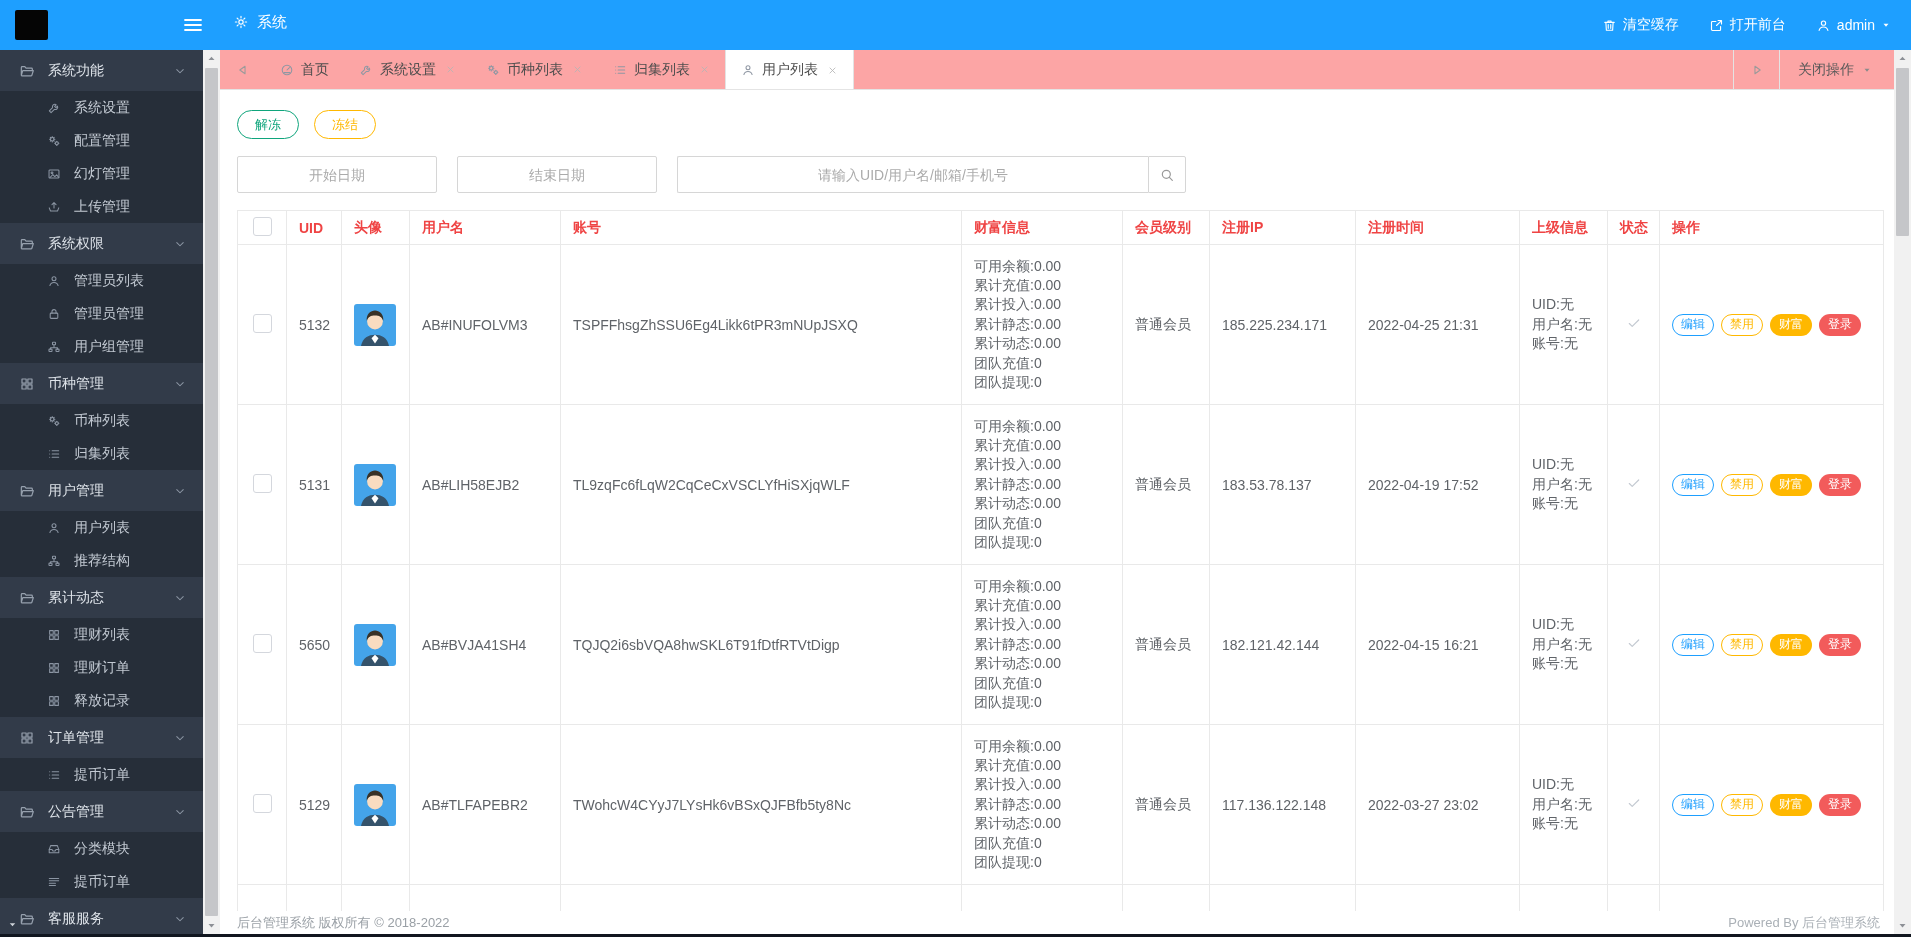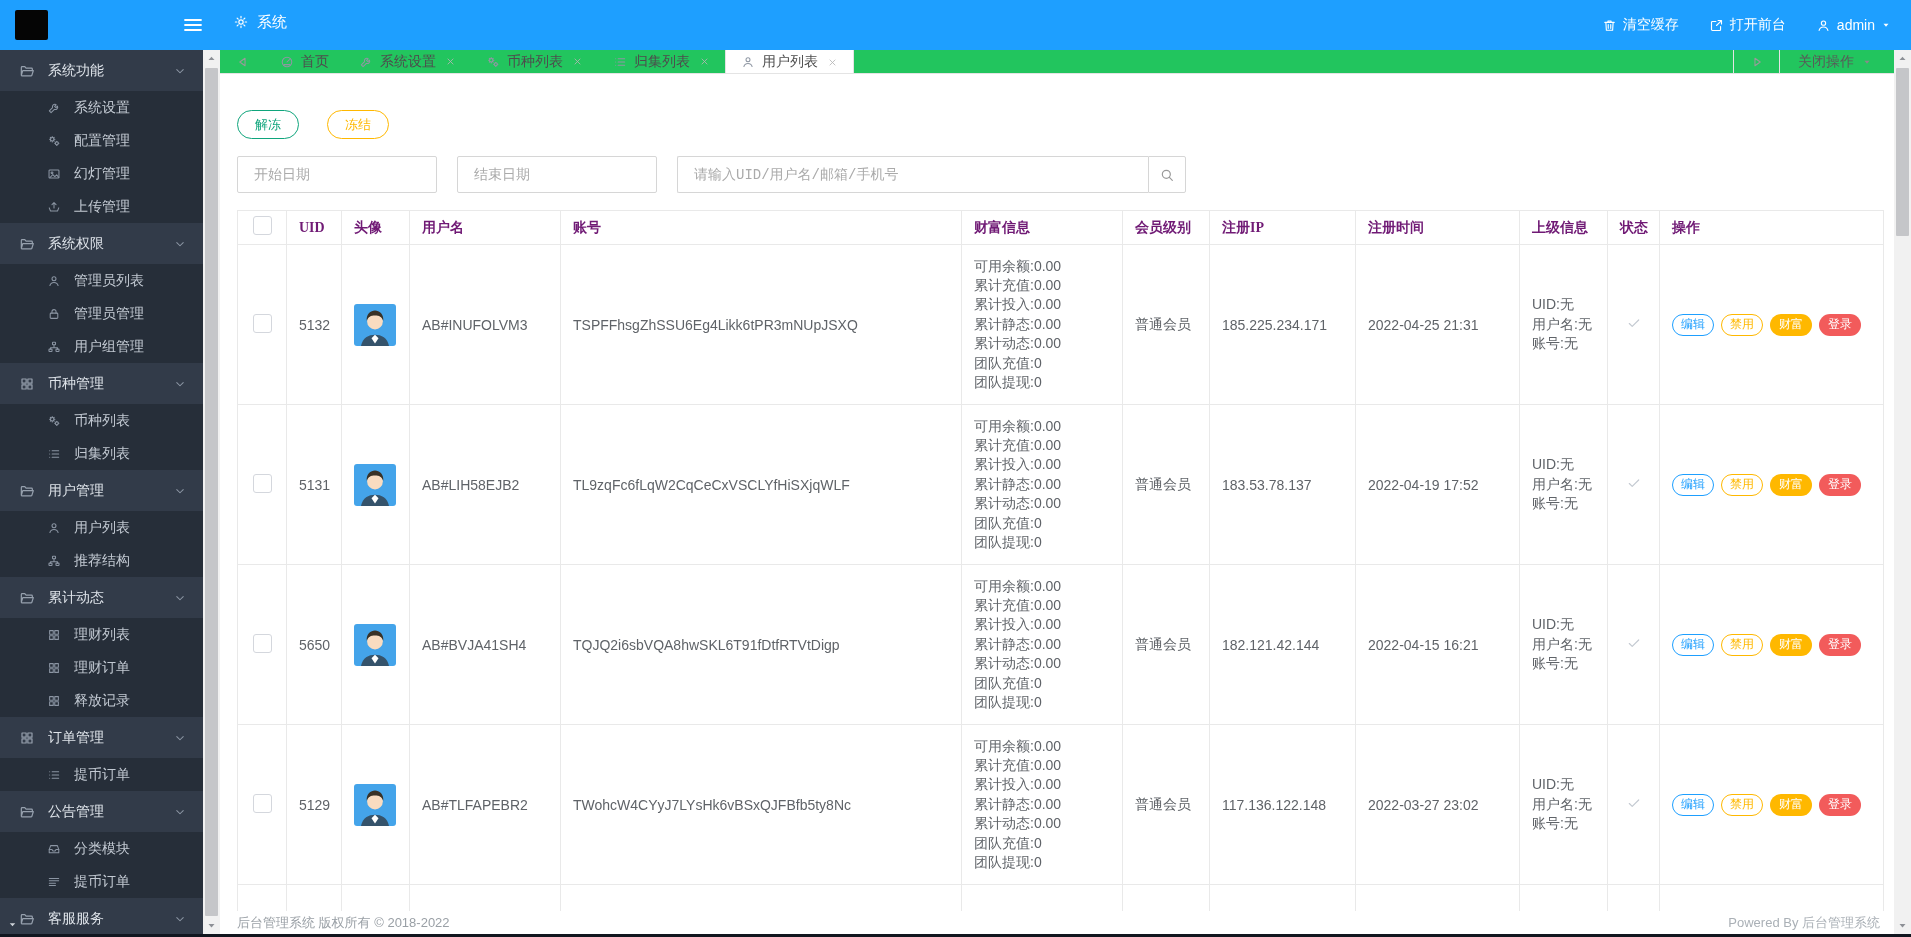"首页" .tabbar { background: #22c55e -> #fca5a5; height: 24px -> 40px }
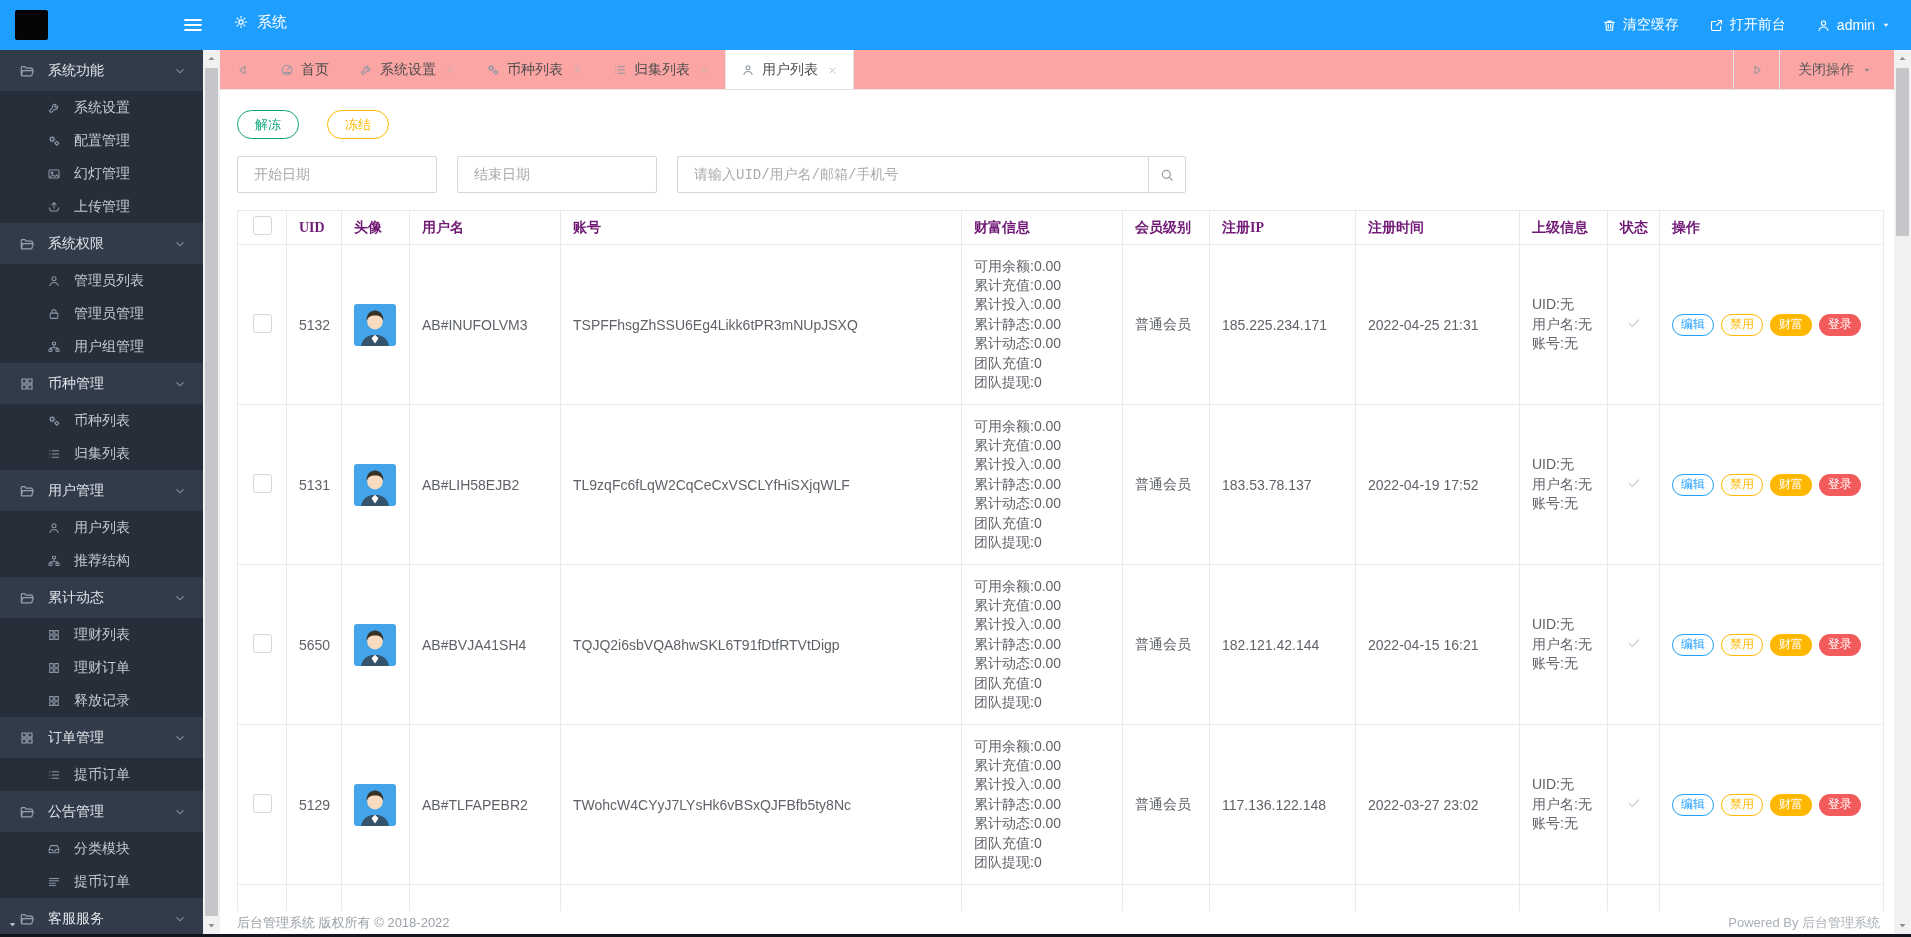"解冻" .toolbar { gap: 28px -> 15px }
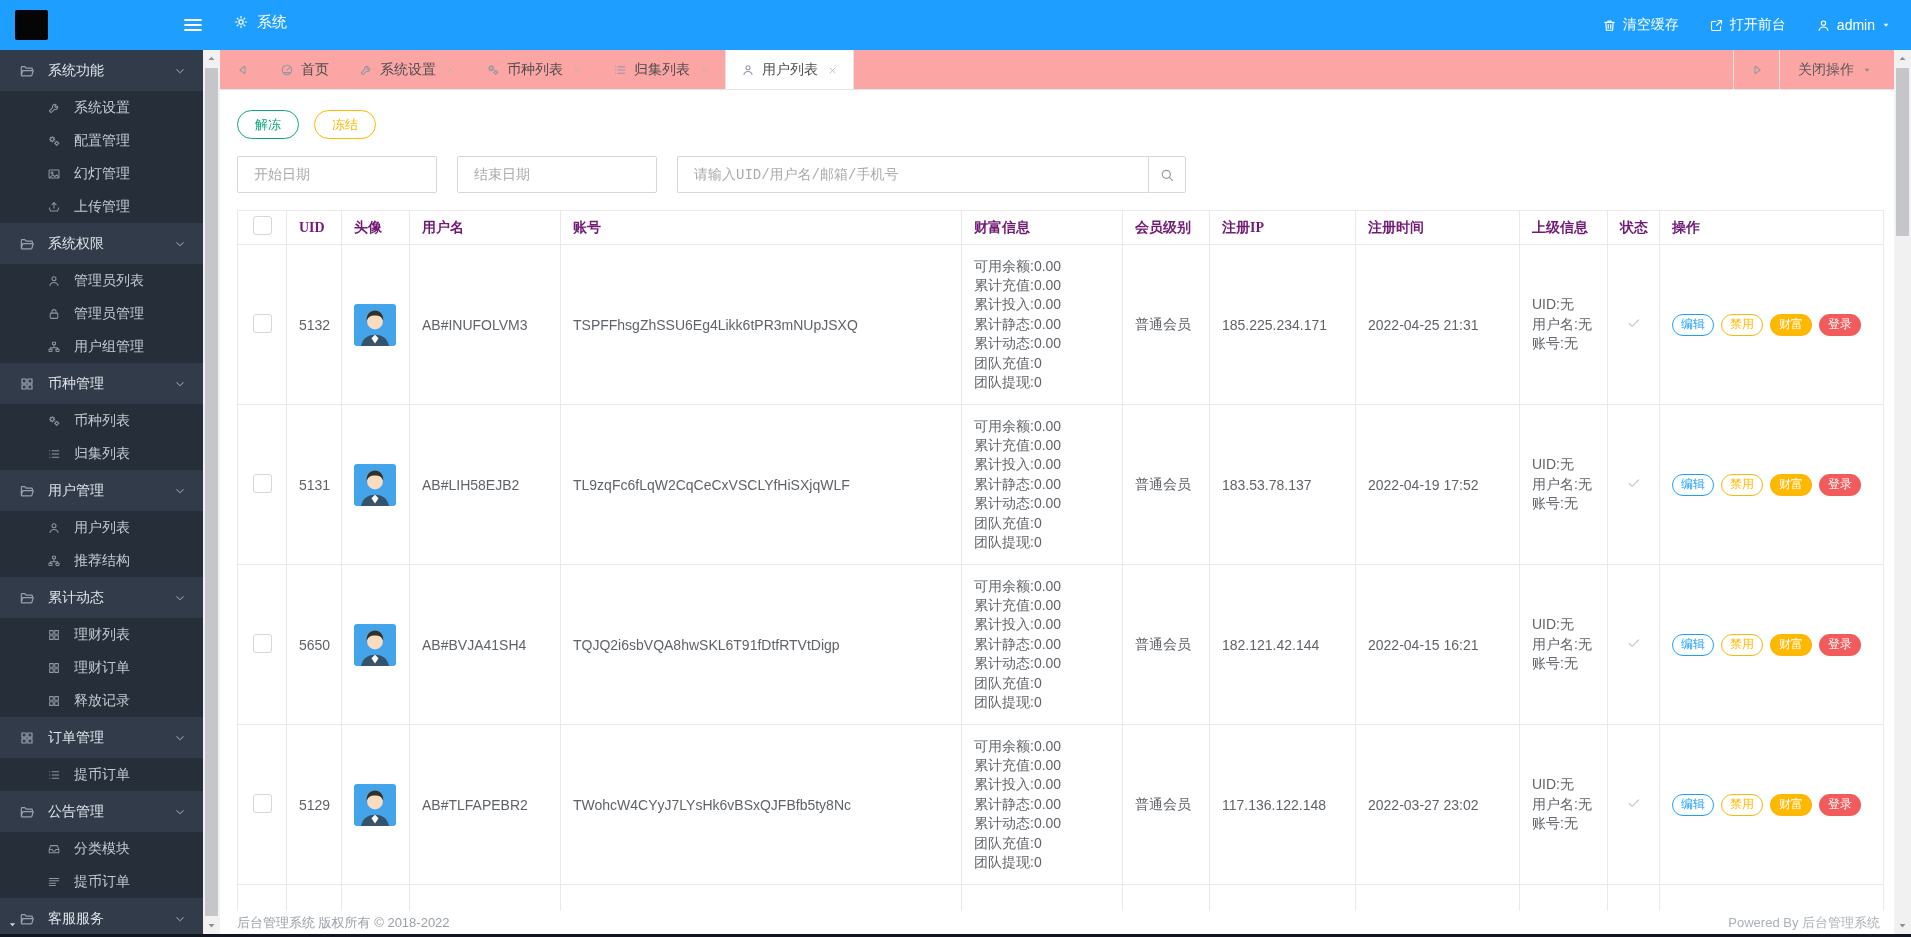"开始日期" .inp { font-family: Liberation Mono, monospace -> Liberation Sans, sans-serif; padding: 0 16px -> 0 28px; text-align: none -> center }
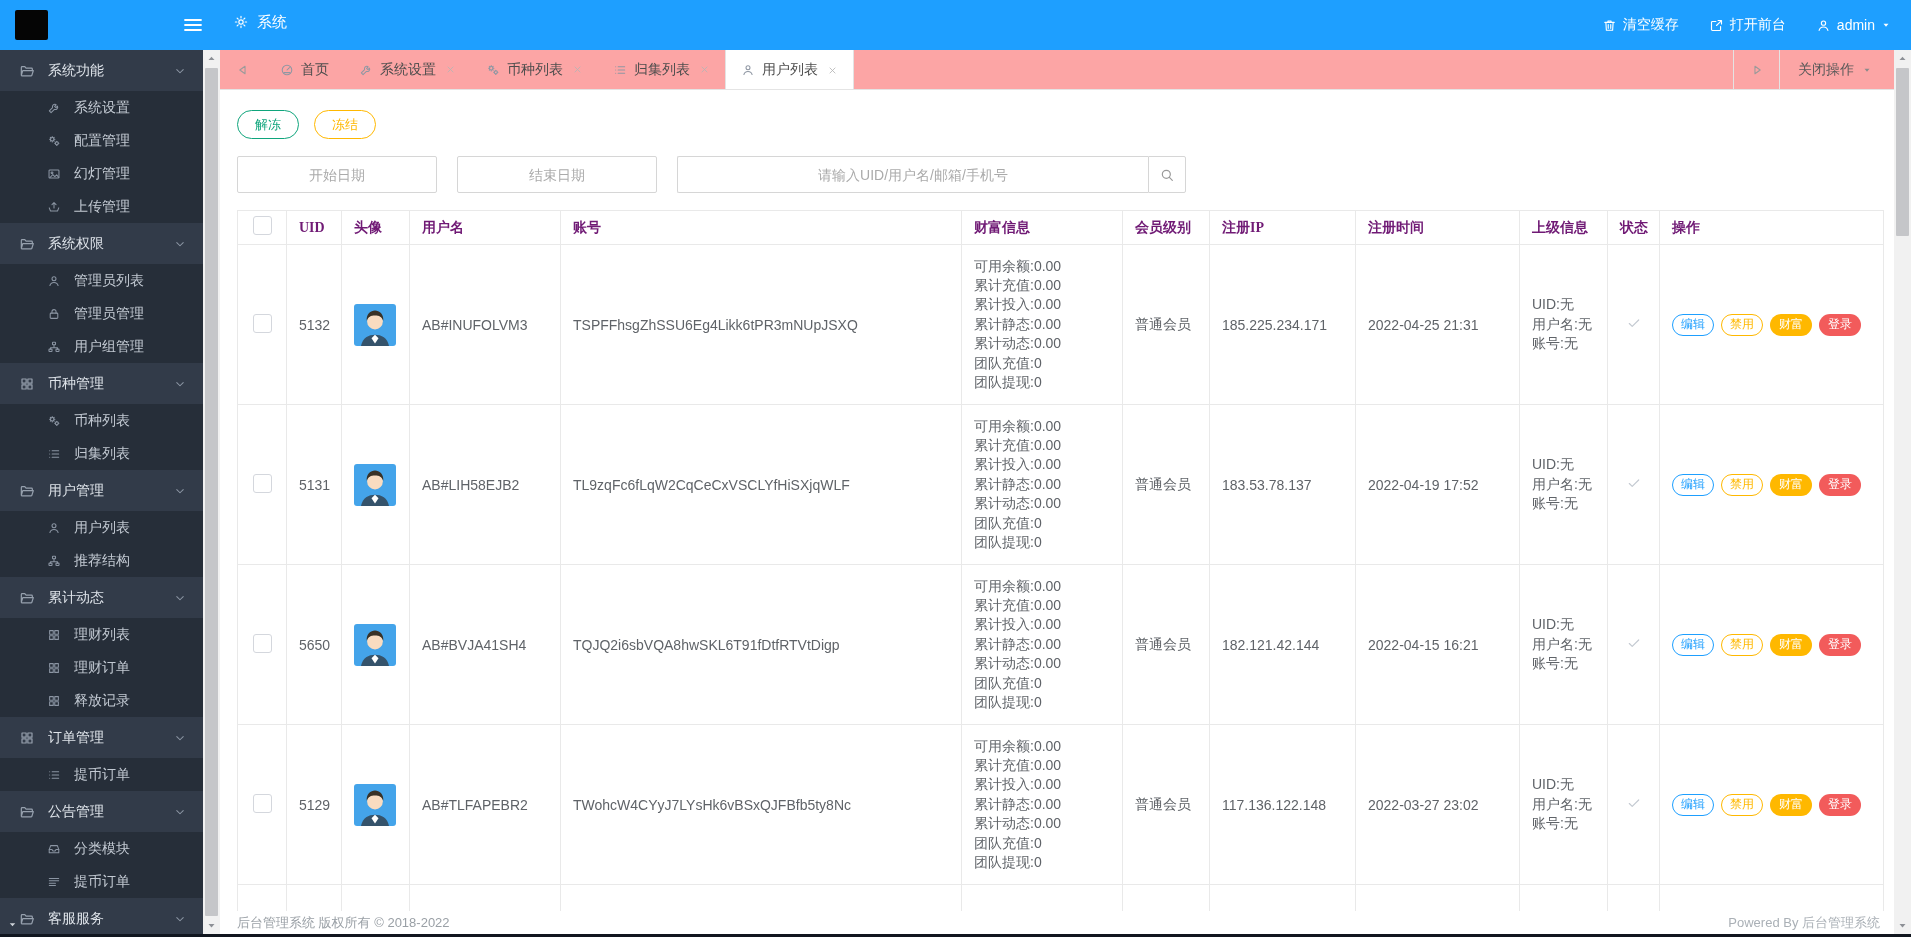"UID" .user-table th { color: #701a75 -> #ef4444; font-family: Liberation Serif, serif -> none }
